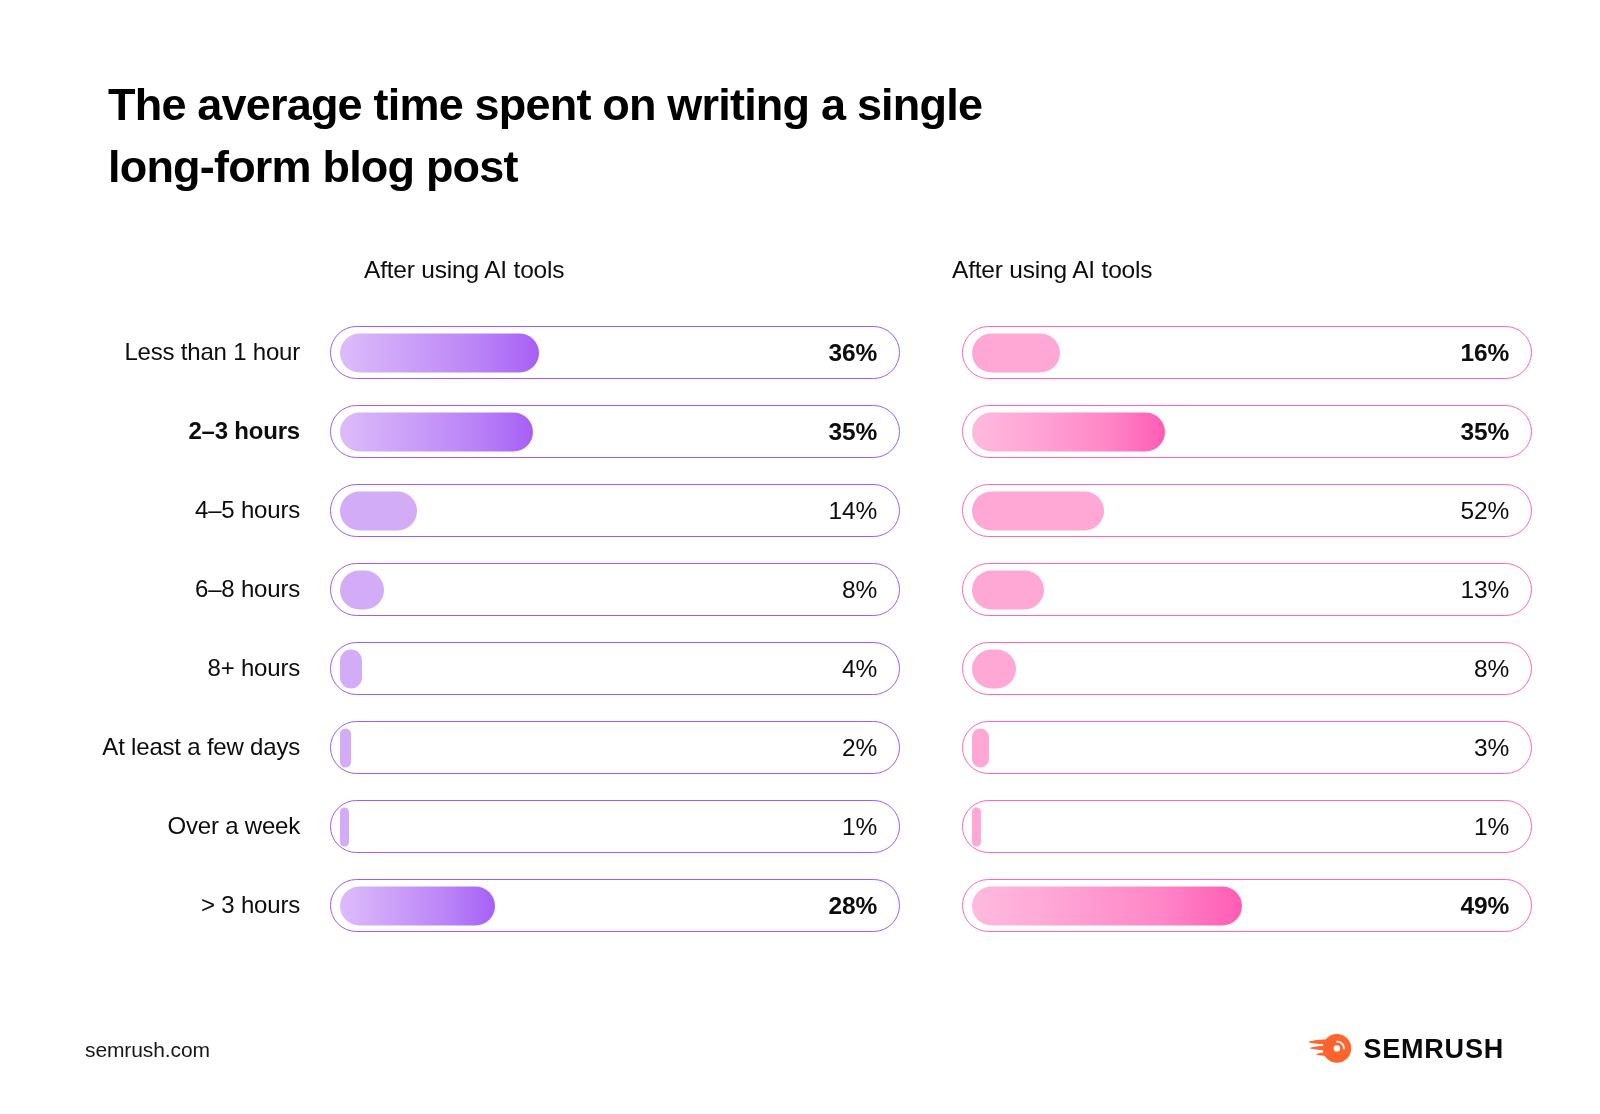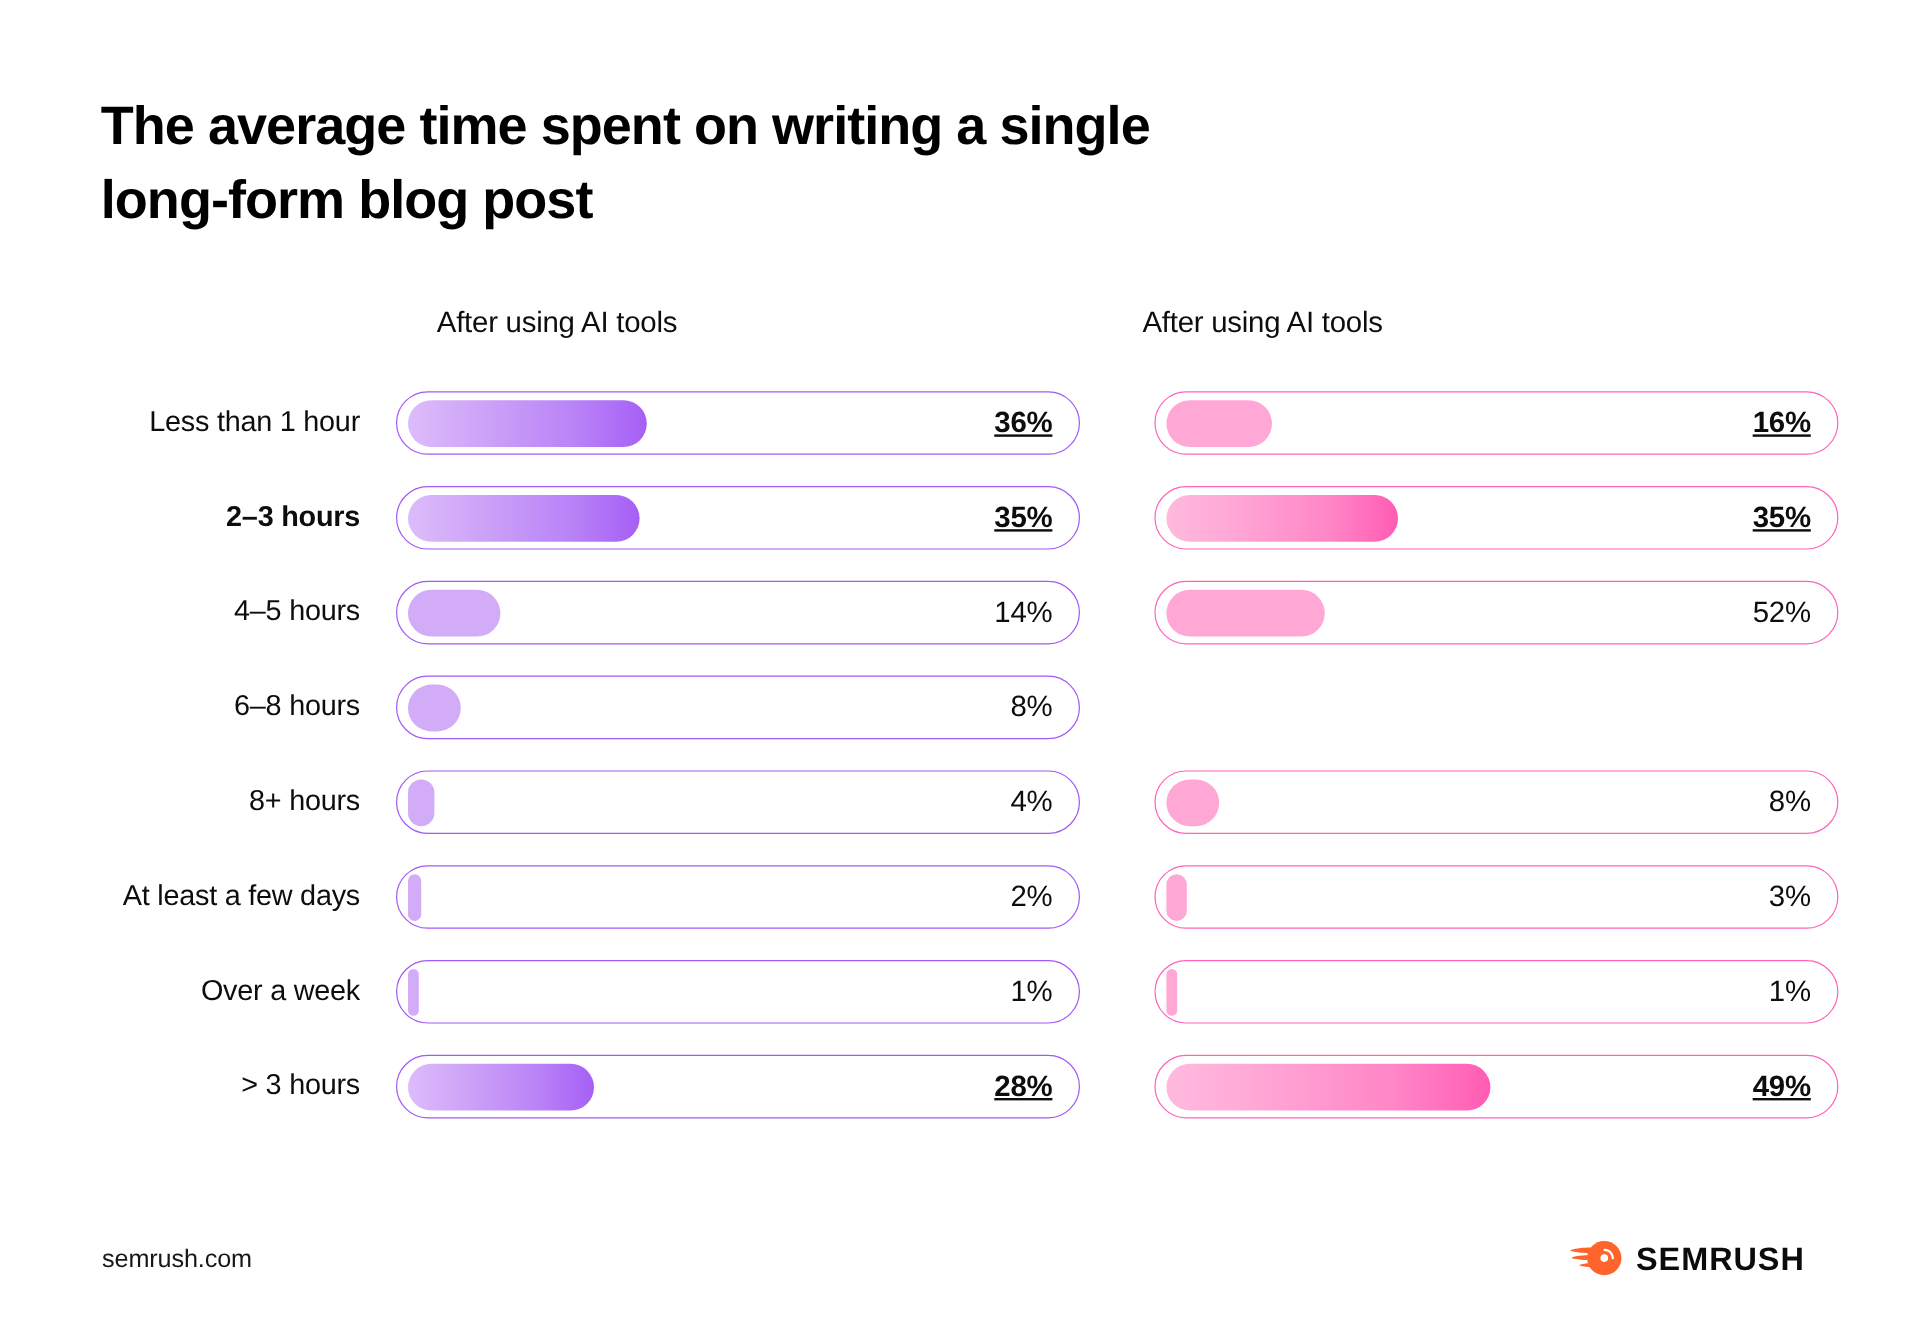"The average time spent on" .title-line { margin-left: none -> 24px }
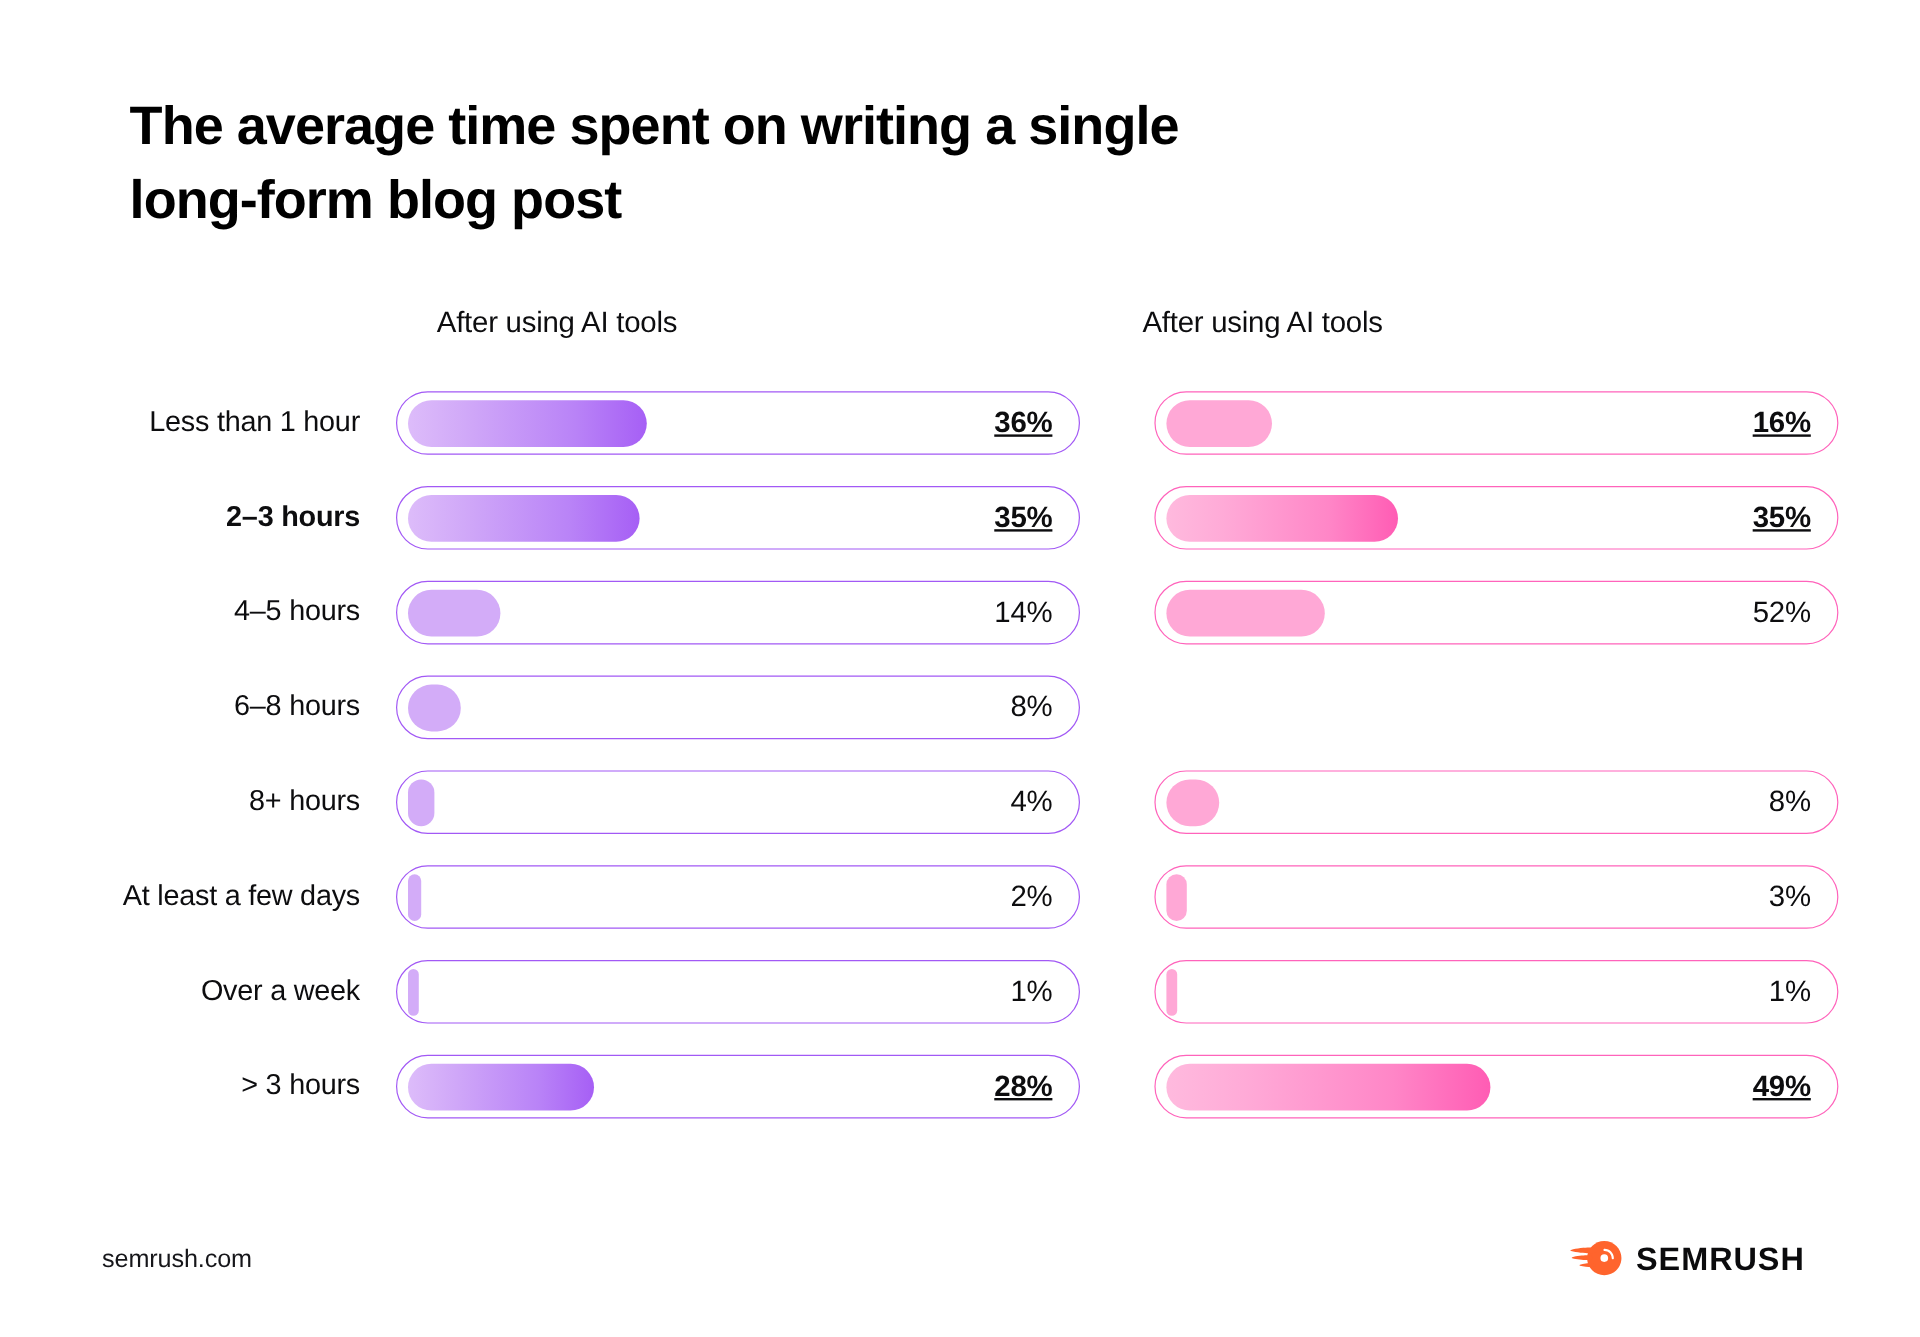"36%" .value.em { text-decoration: underline -> none }
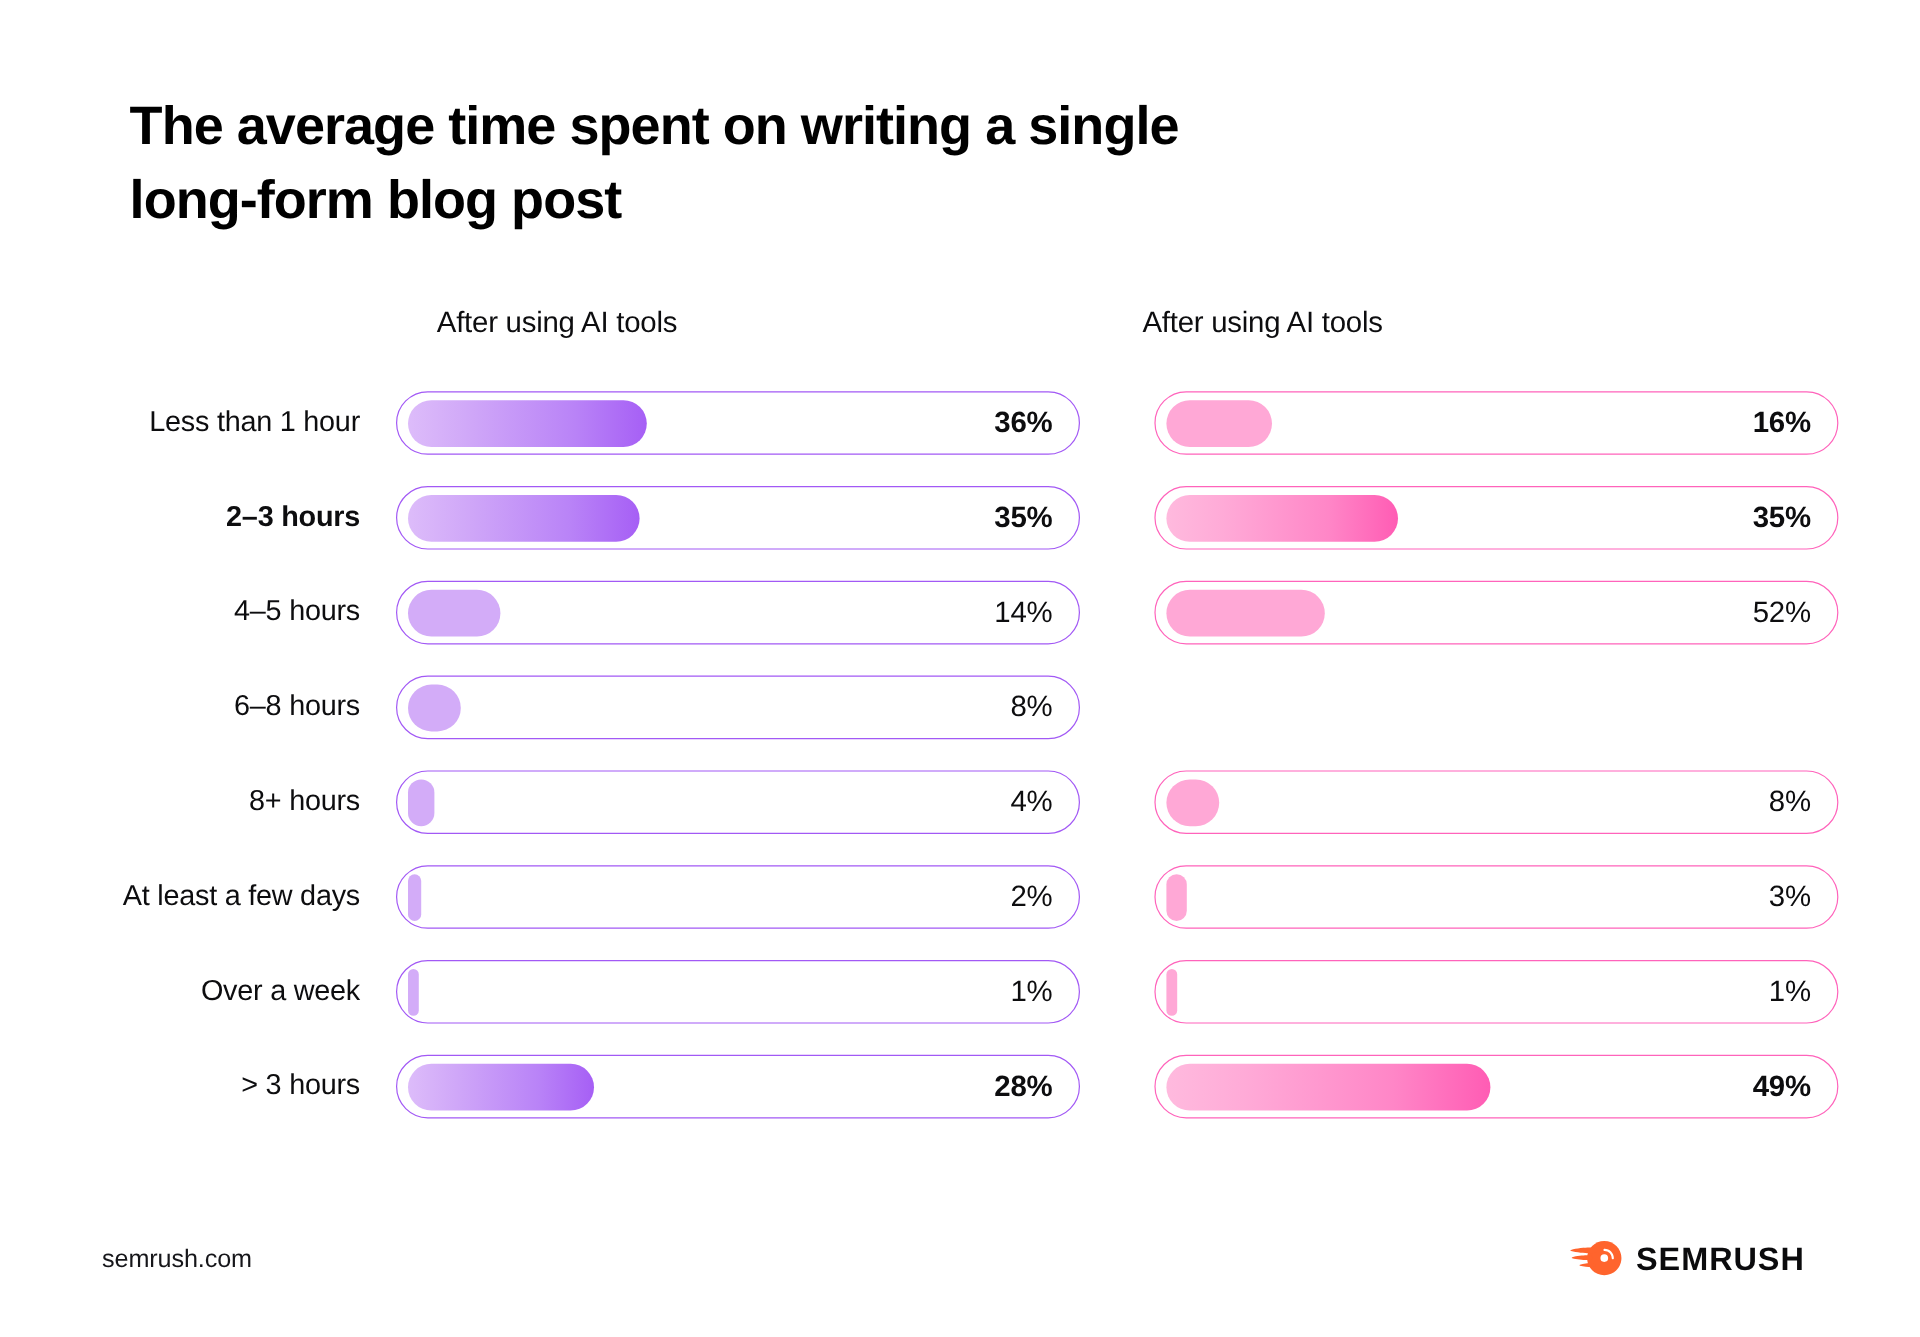"13%" div.track { html: none -> <div> <div> <div></div> </div> <div>13%</div> </div> }
